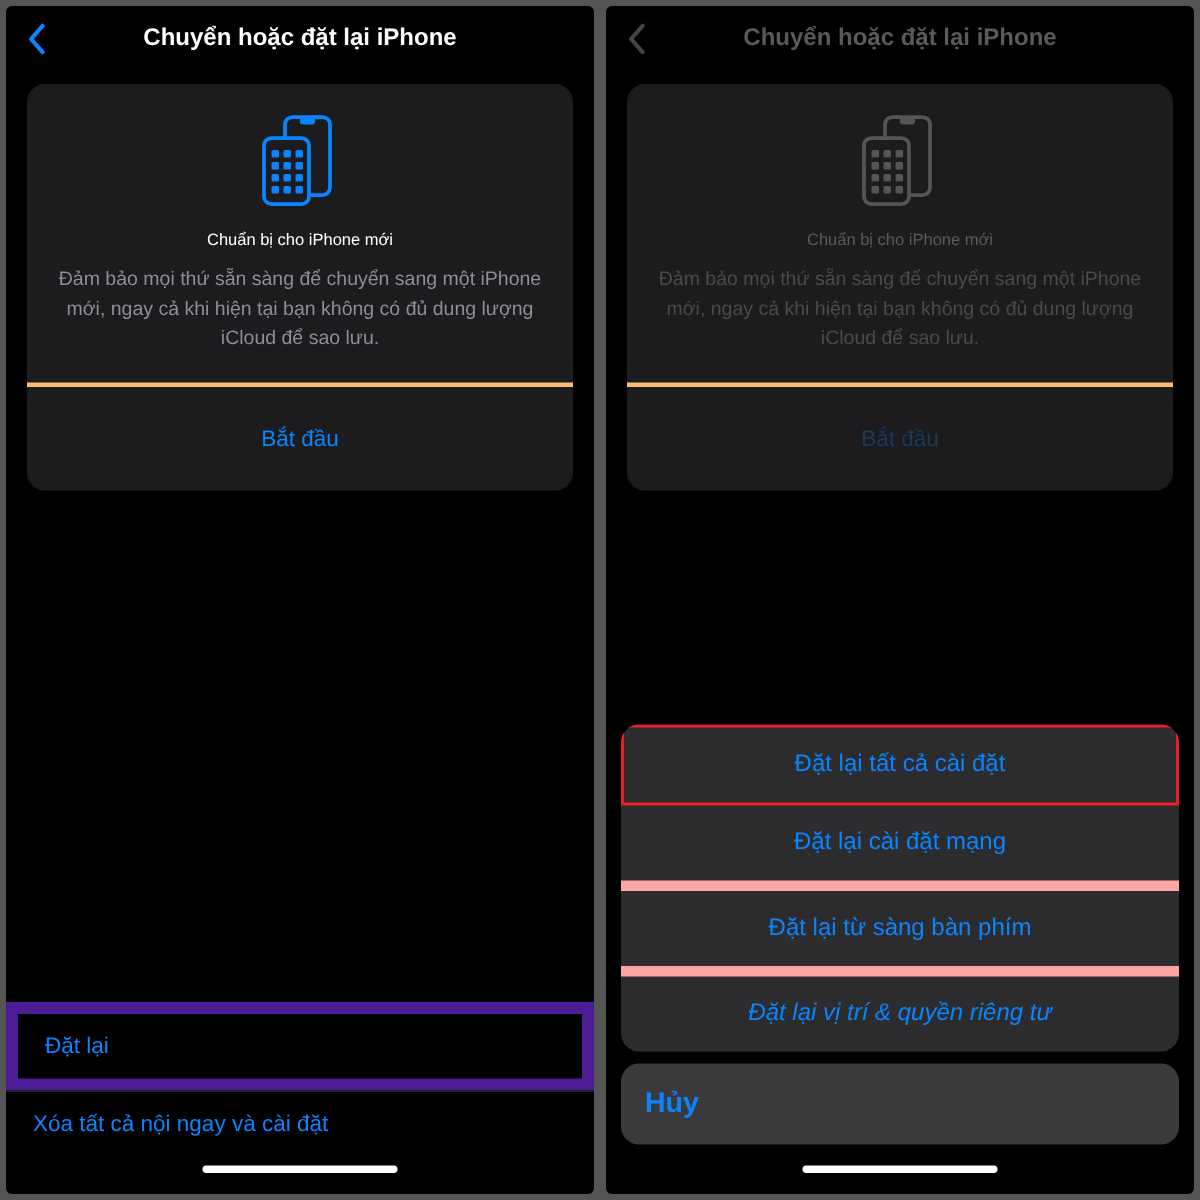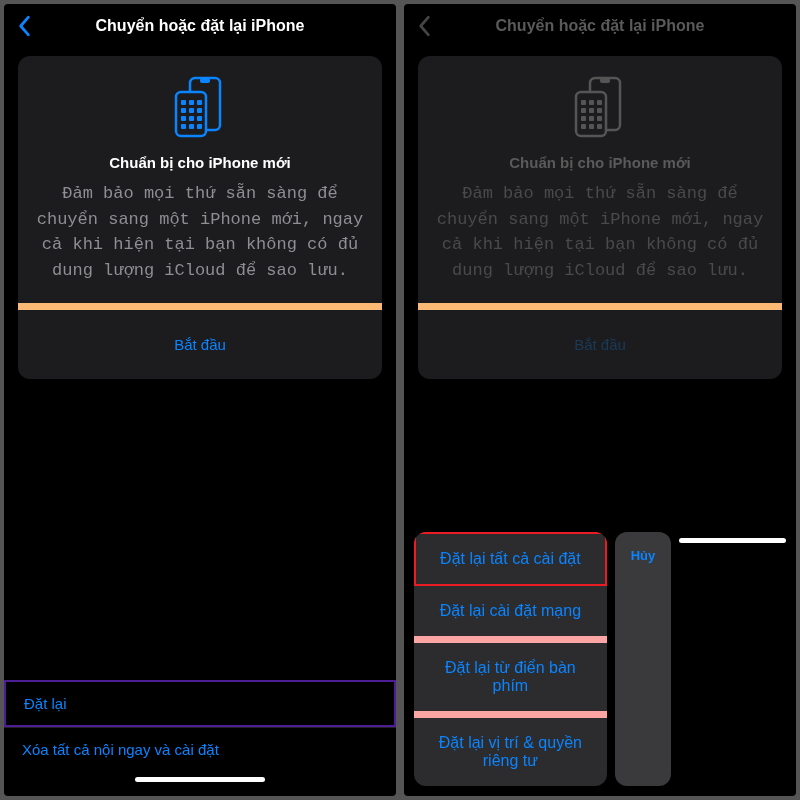"Chuẩn bị cho iPhone mới" .card-title { font-size: 15px -> 11px; font-weight: 700 -> 400 }
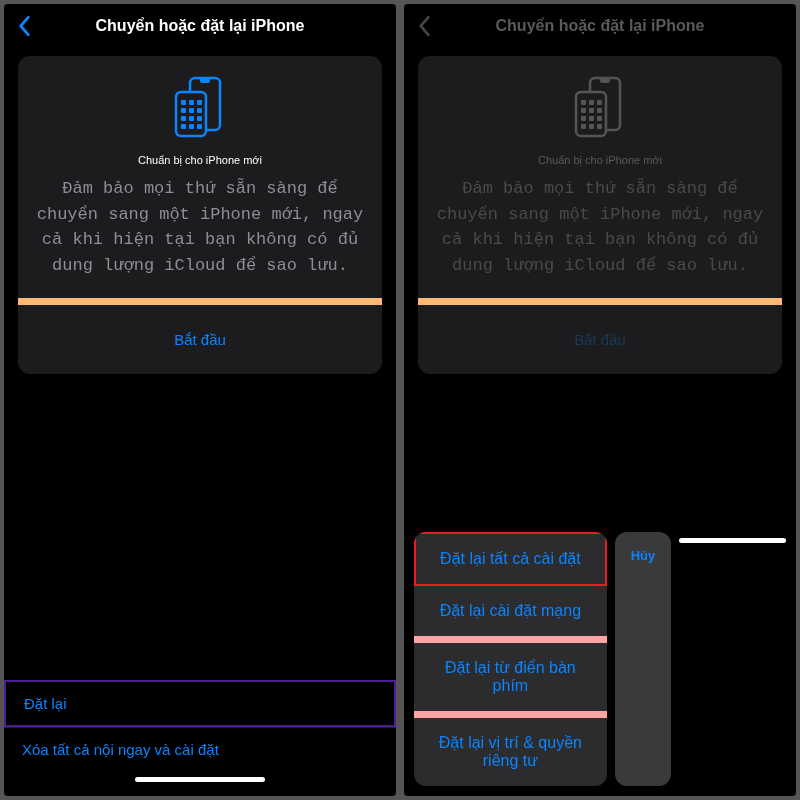"Đảm bảo mọi thứ sẵn" .card-desc { font-family: Liberation Mono, monospace -> none; font-size: 17px -> 13px }
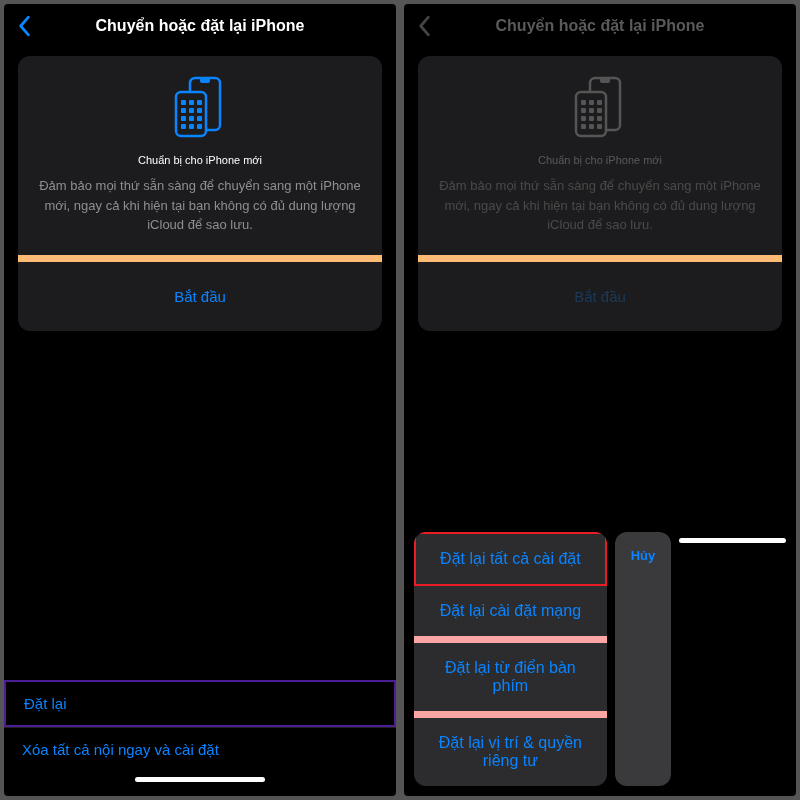"Bắt đầu" .card-footer { border-top: 7px solid #fdba74 -> 3px solid #fdba74 }
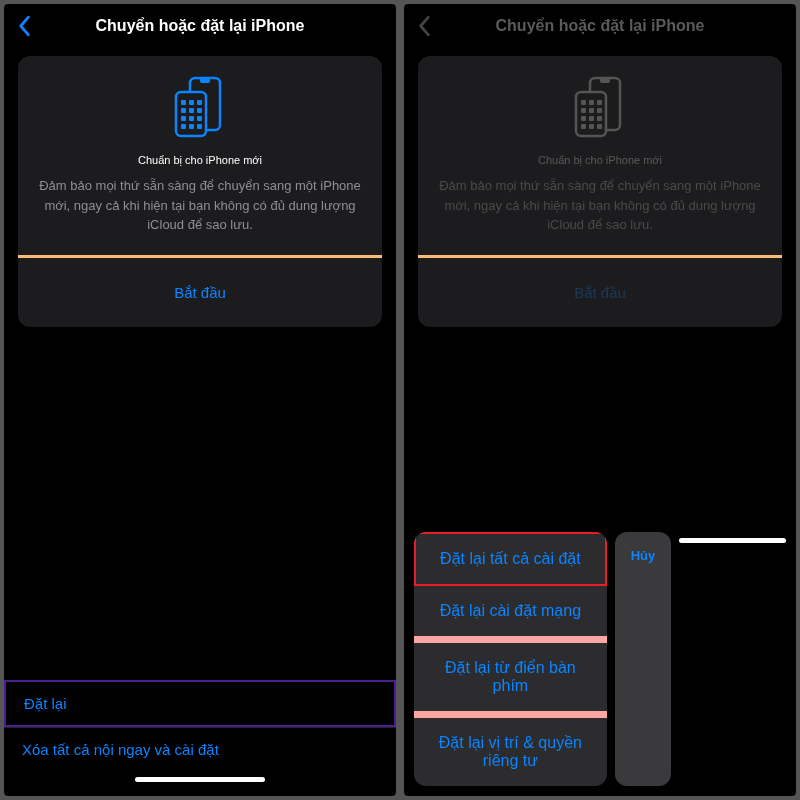"Đặt lại tất cả cài" .action-sheet { flex-direction: row -> column }
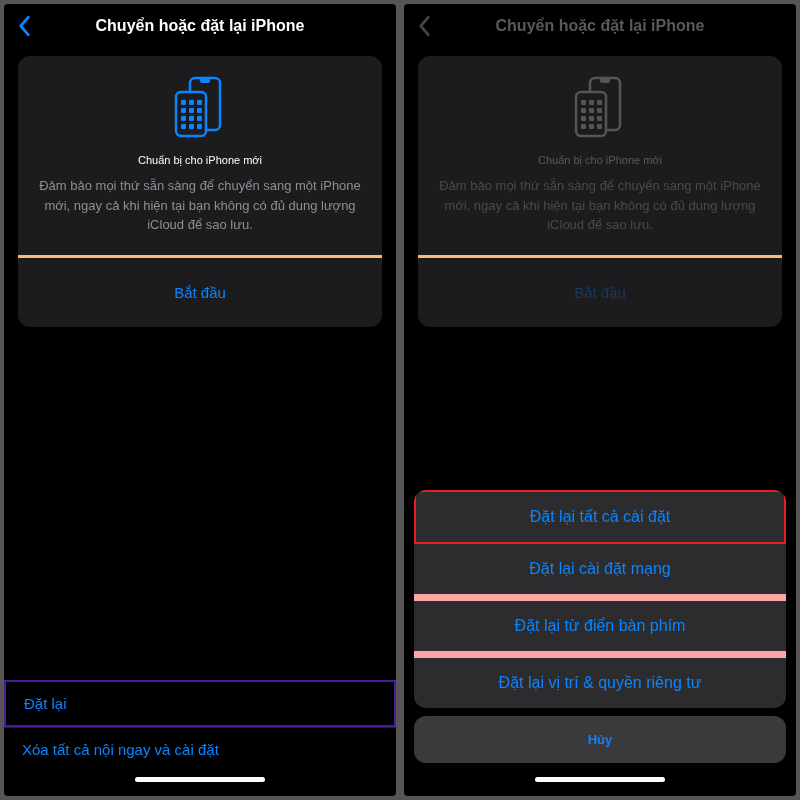"Đặt lại từ điển bàn" div.sheet-item { text: điển -> sàng }
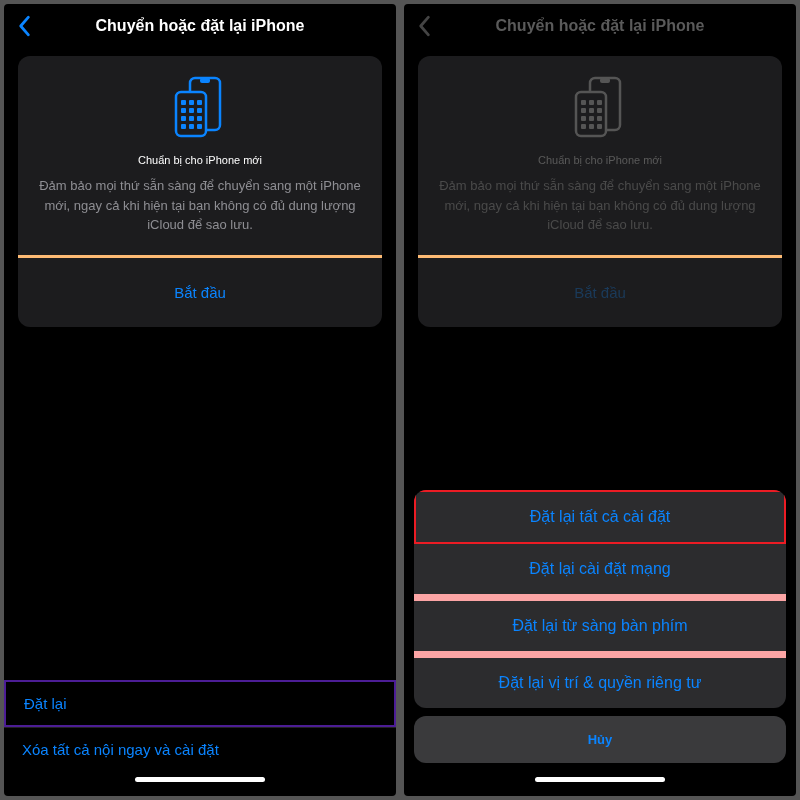"Đặt lại vị trí &" .sheet-item:last-child { font-style: none -> italic }
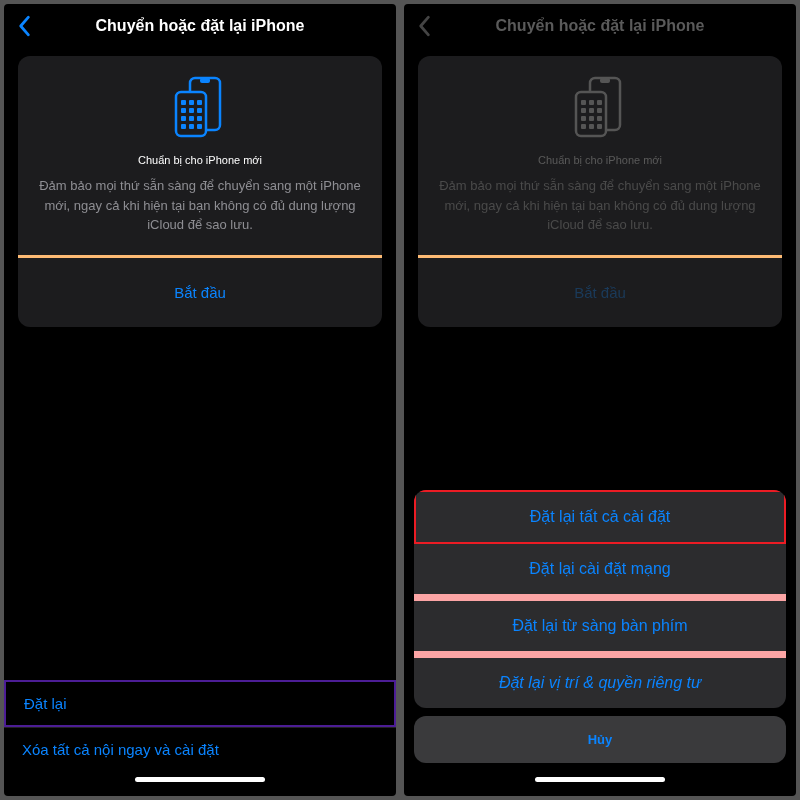"Đặt lại" .highlight-red { border: 2px solid #4c1d95 -> 8px solid #4c1d95 }
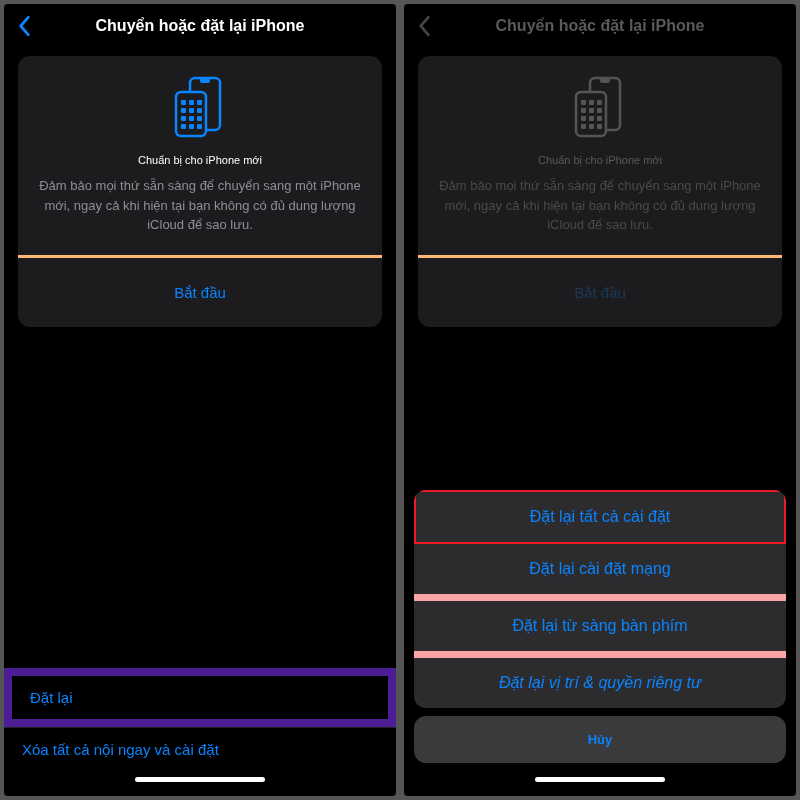"Hủy" .cancel-btn { font-size: 13px -> 19px; text-align: center -> left }
